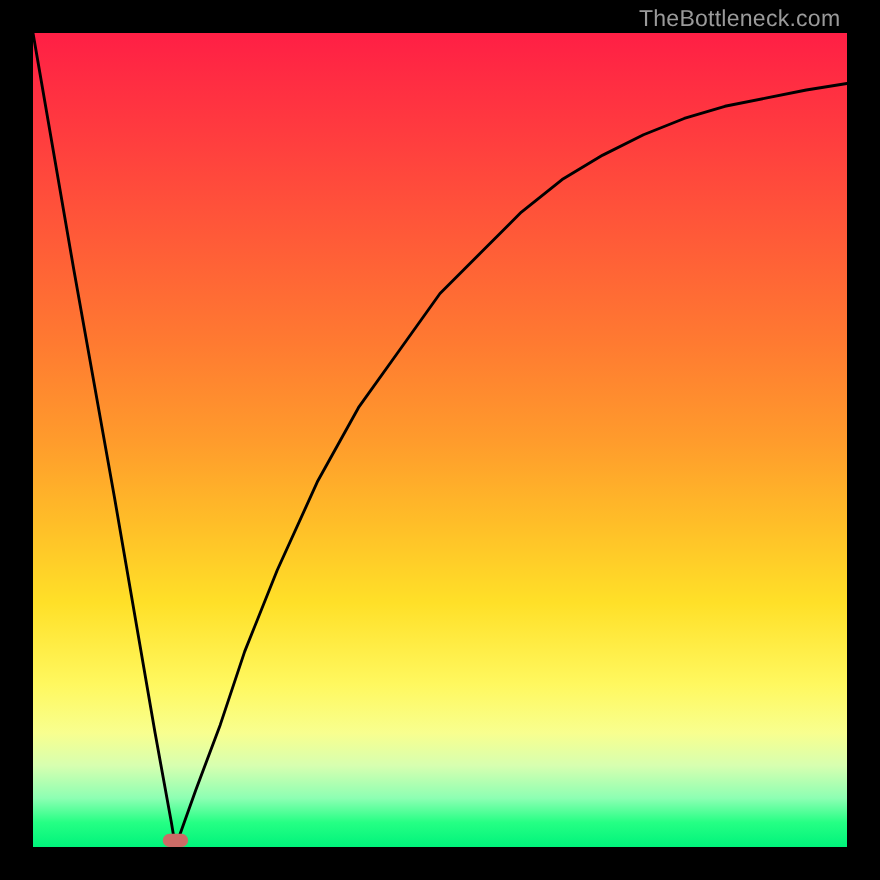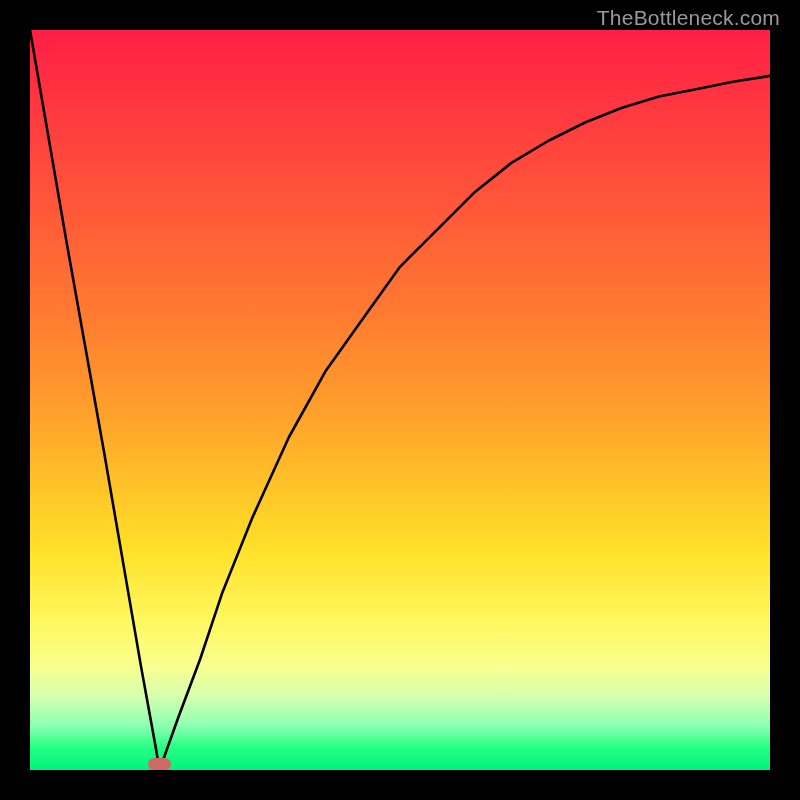"TheBottleneck.com" .watermark { right: 20px -> 36px }
